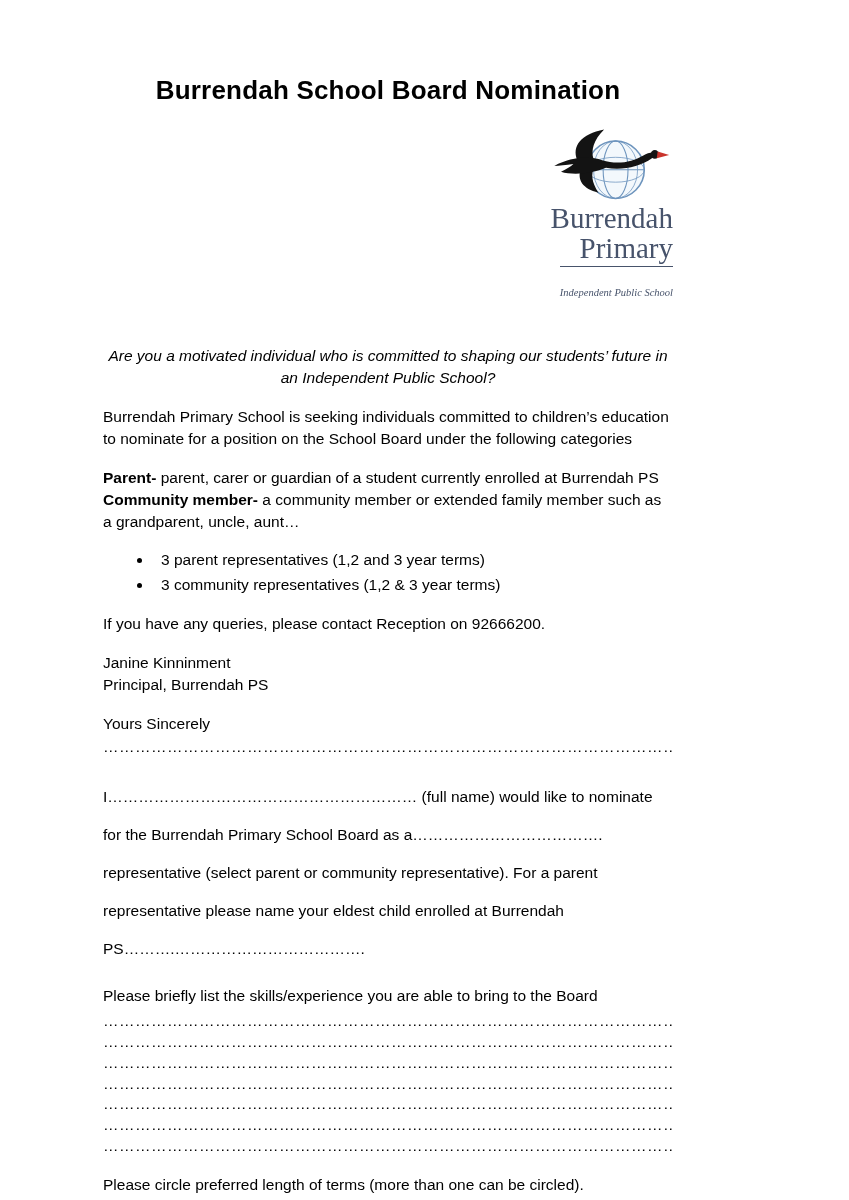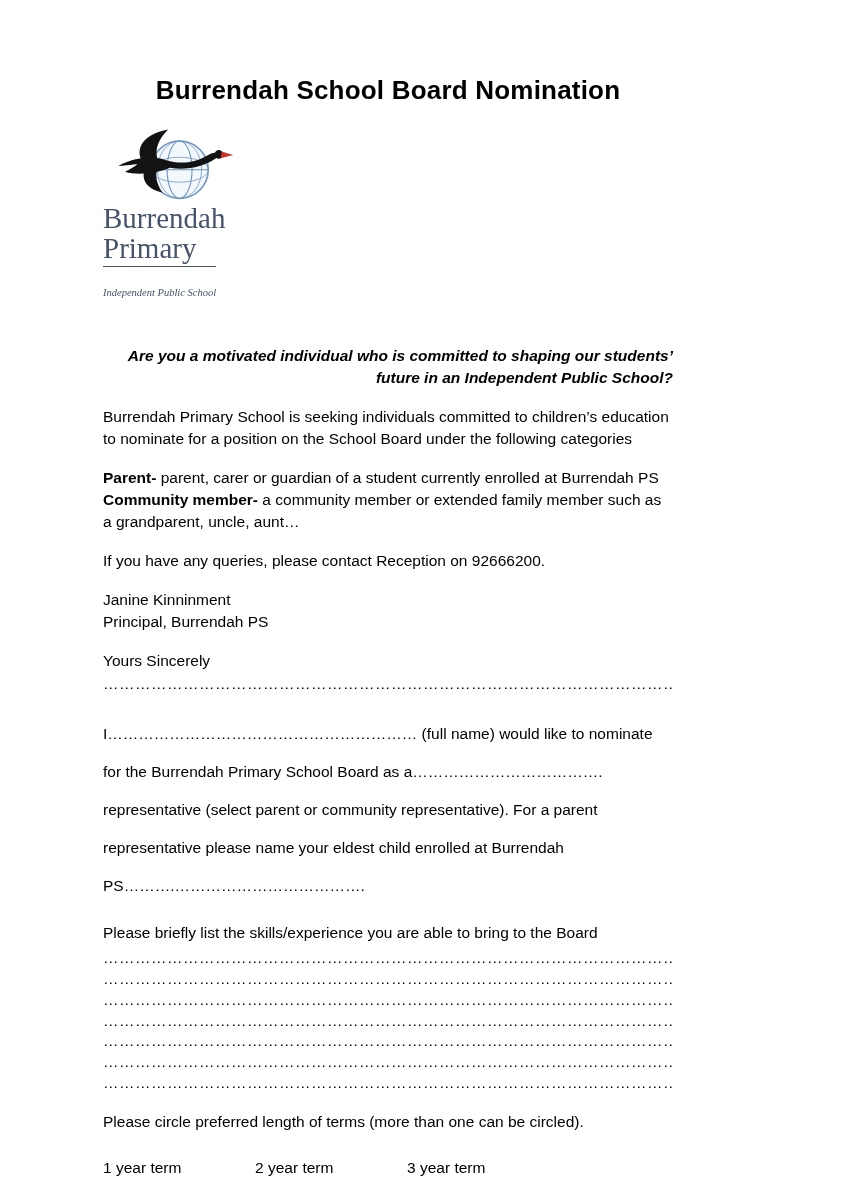"Burrendah" .logo { align-items: flex-start -> flex-end }
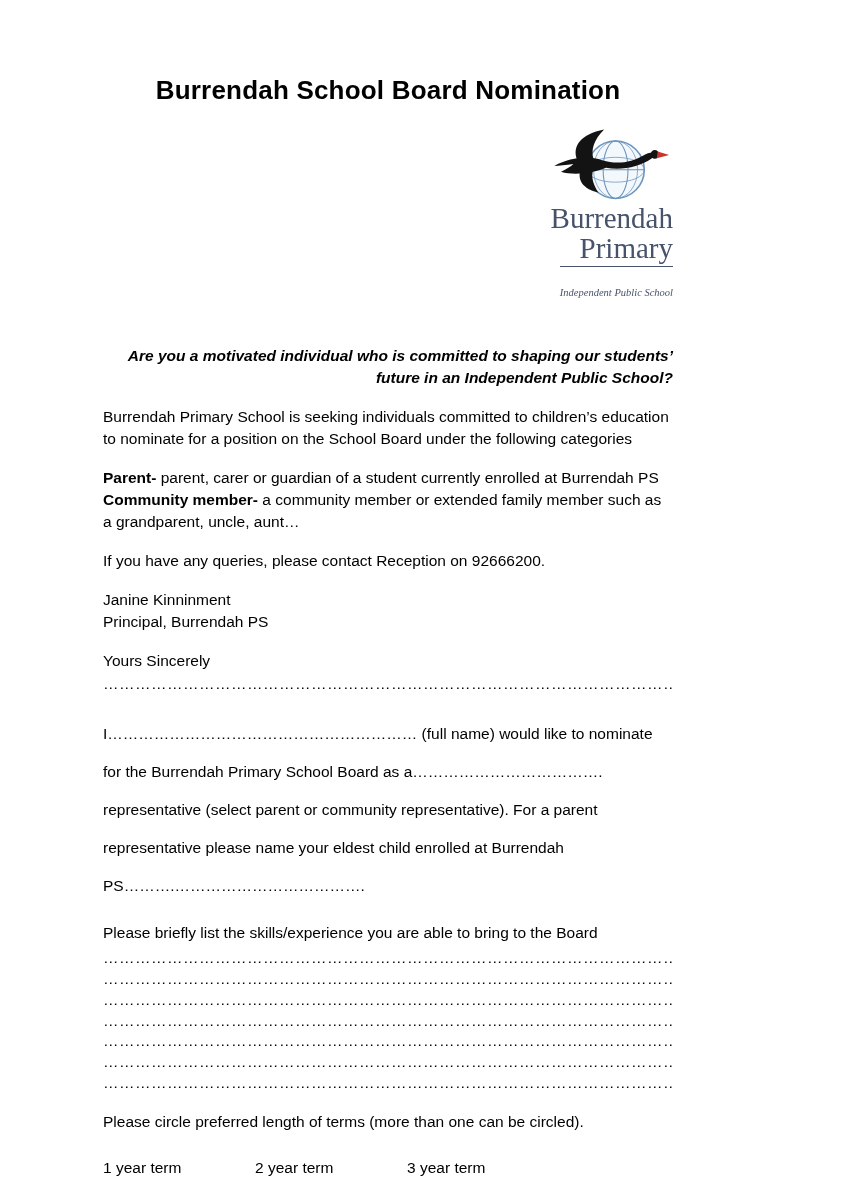"Are you a motivated individual" .question { font-weight: 700 -> 400; text-align: right -> center }
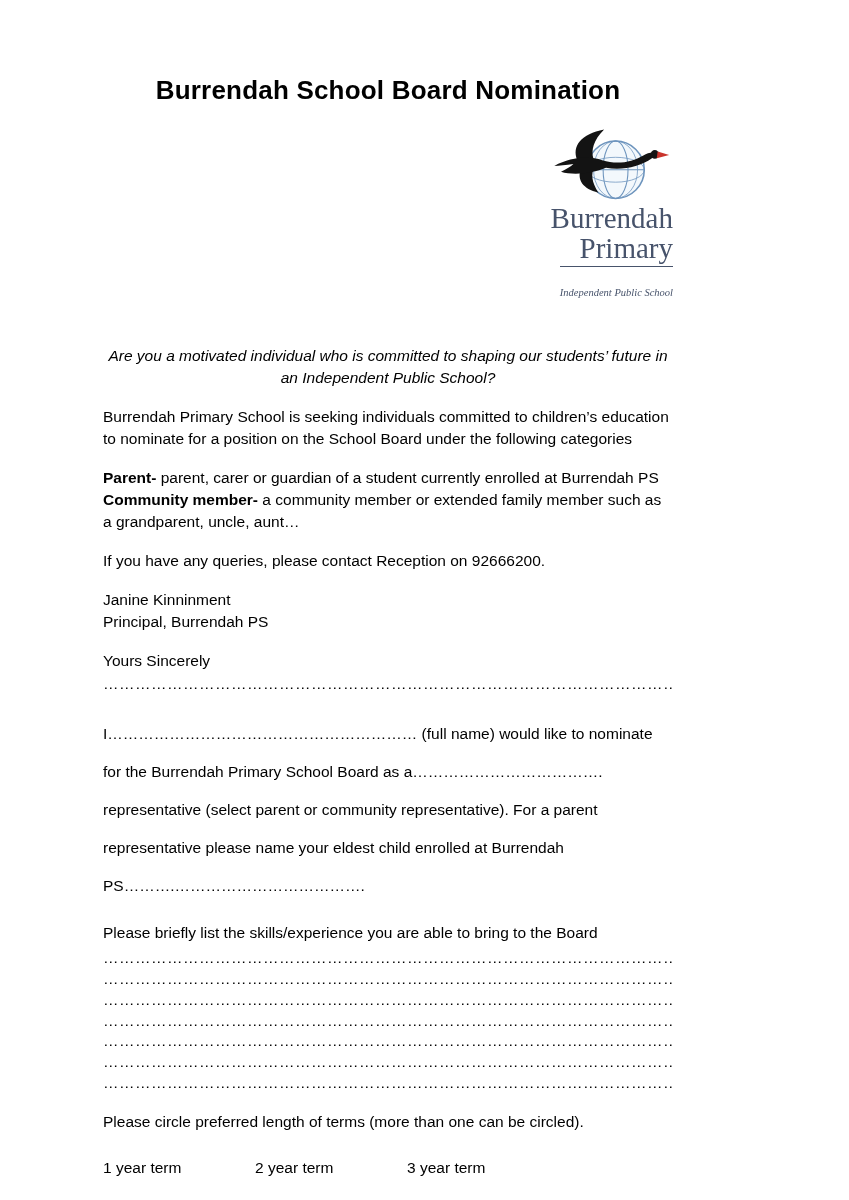"3 parent representatives (1,2 and" ul.bullets { html: none -> <ul> <li>3 parent representatives (1,2 and 3 year terms)</li> <li>3 community representatives (1,2 &amp; 3 year terms)</li> </ul> }
